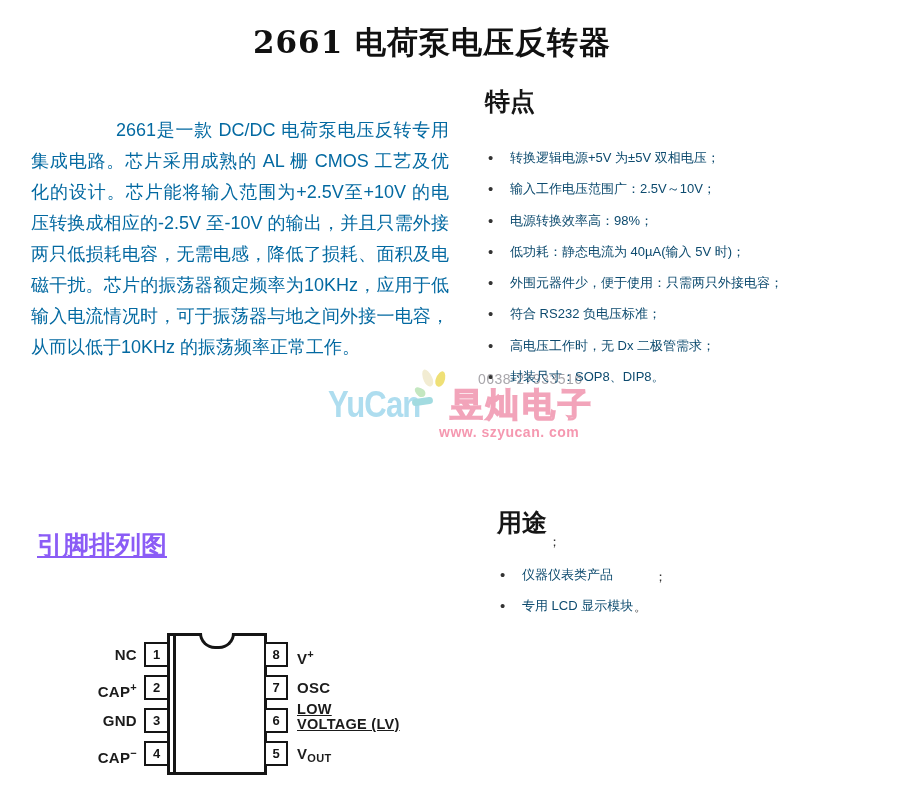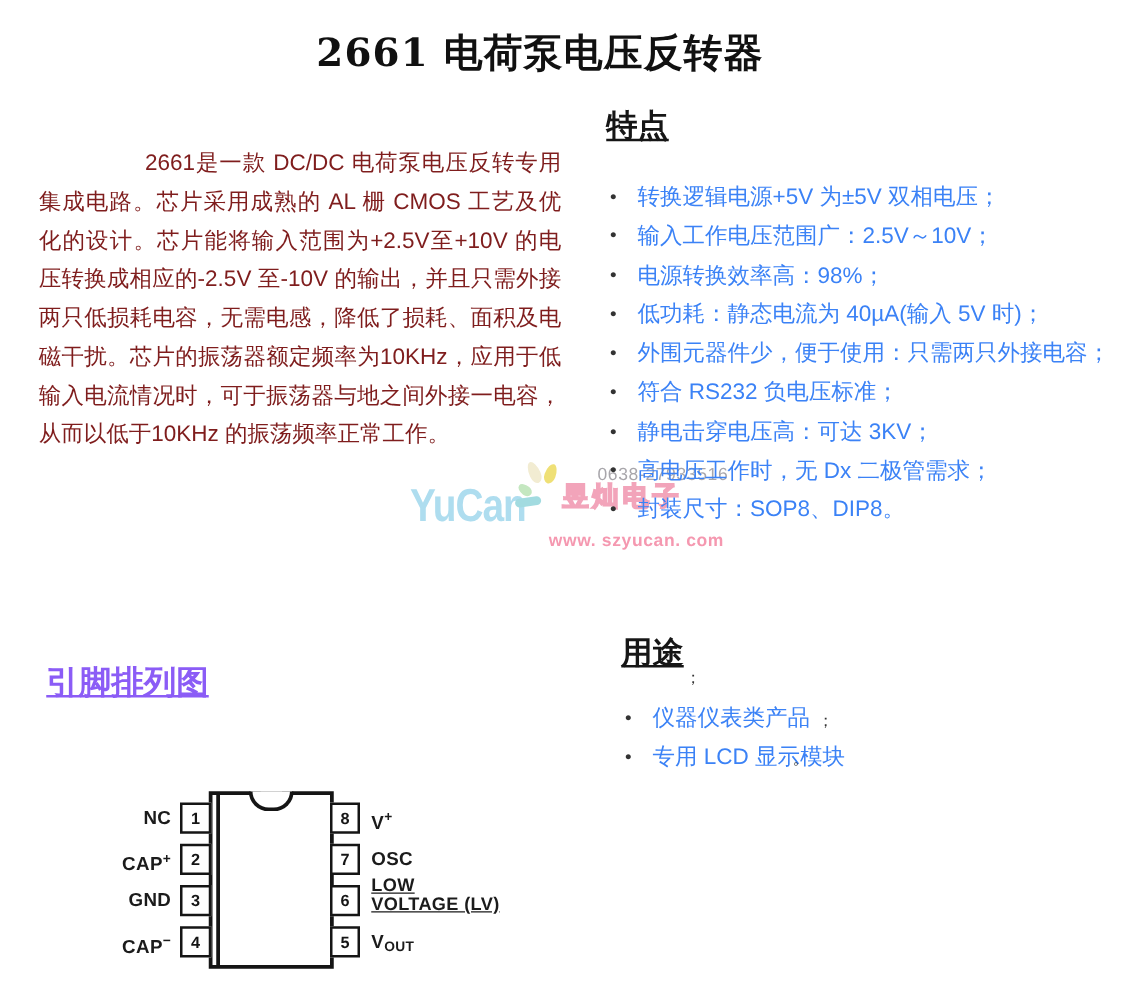"特点" .section-heading { text-decoration: underline -> none }
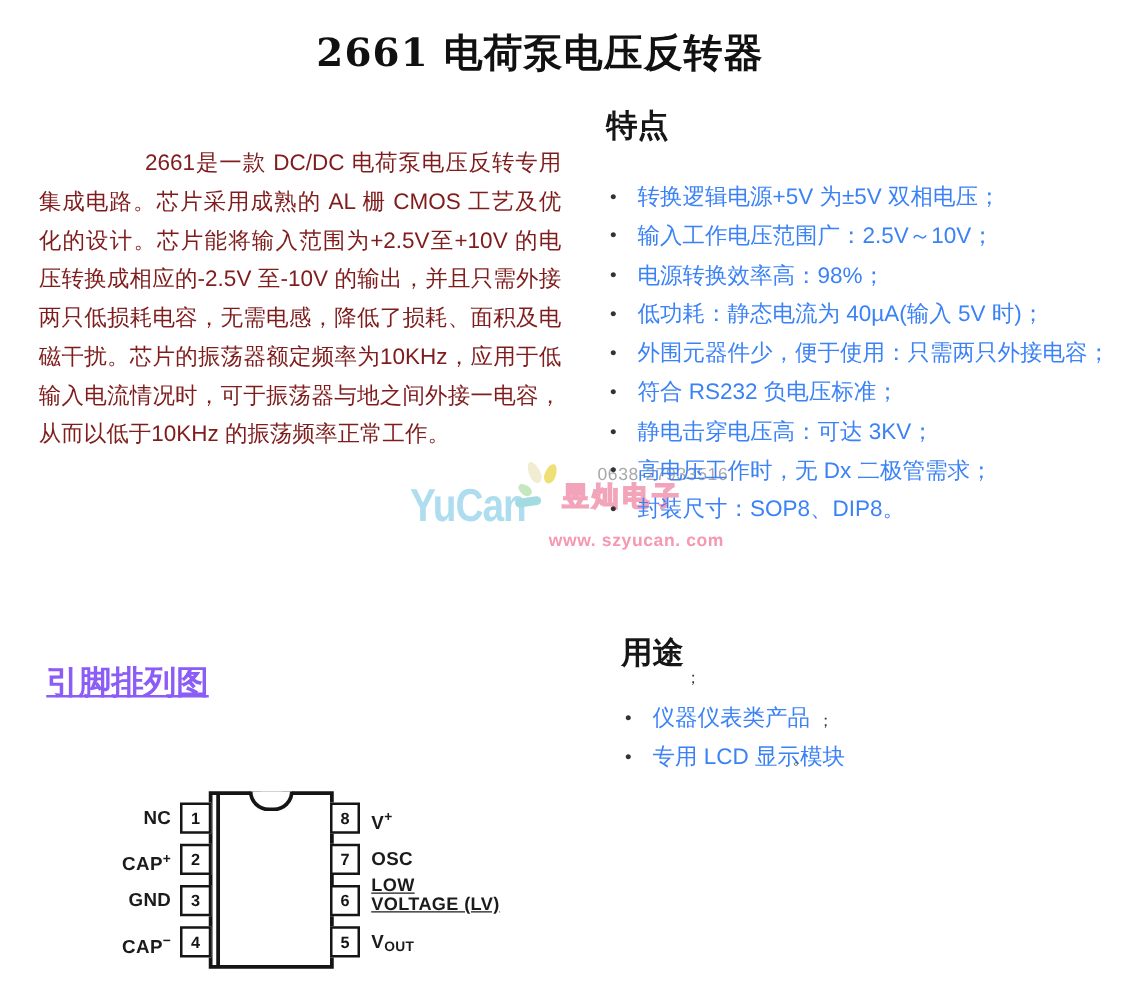"2661是一款 DC/DC 电荷泵电压反转专用集成电路。芯片采用成熟的 AL 栅" .intro { color: #7f1d1d -> #0369a1 }
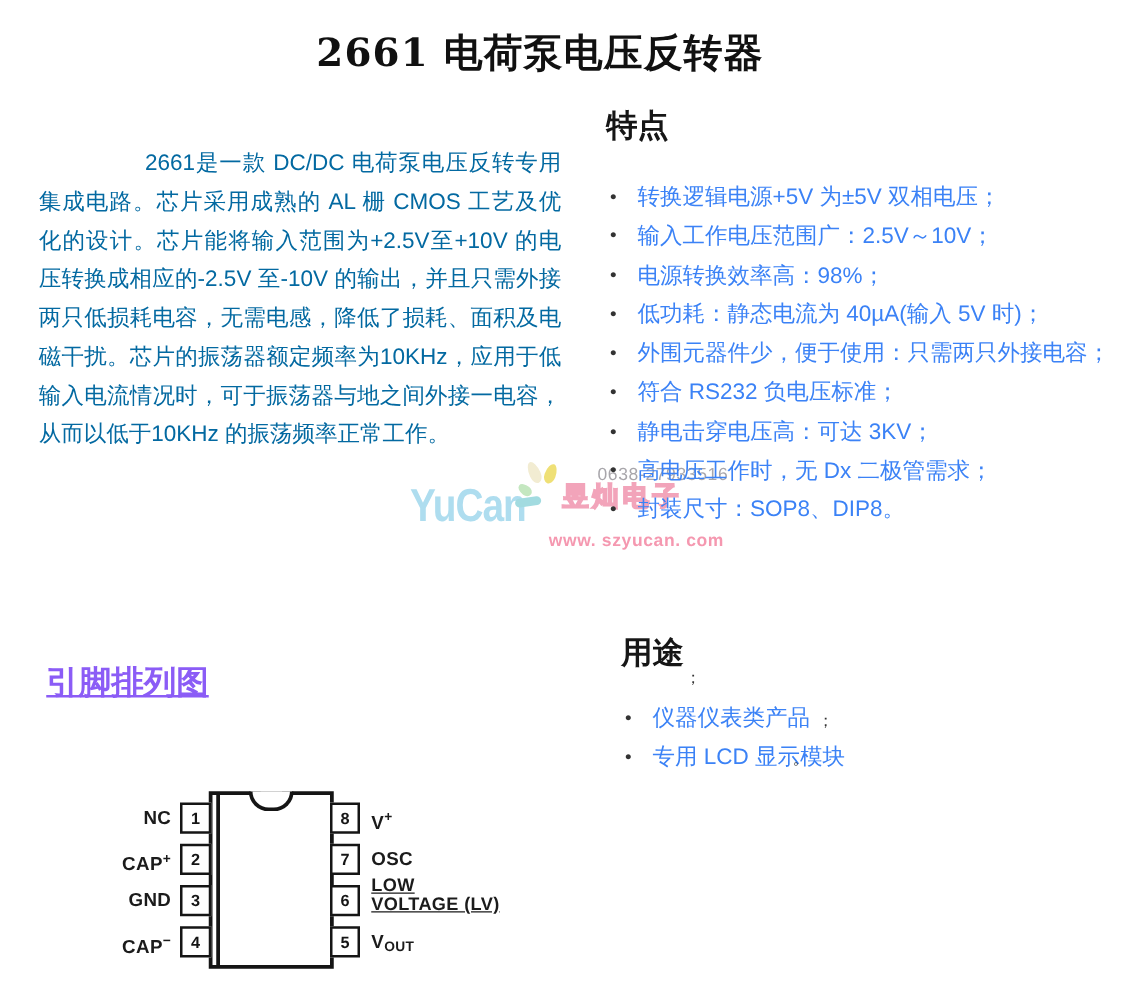"转换逻辑电源+5V 为±5V 双相电压；" .bullet-list li { color: #3b82f6 -> #0c4a6e; font-size: 18px -> 13px }
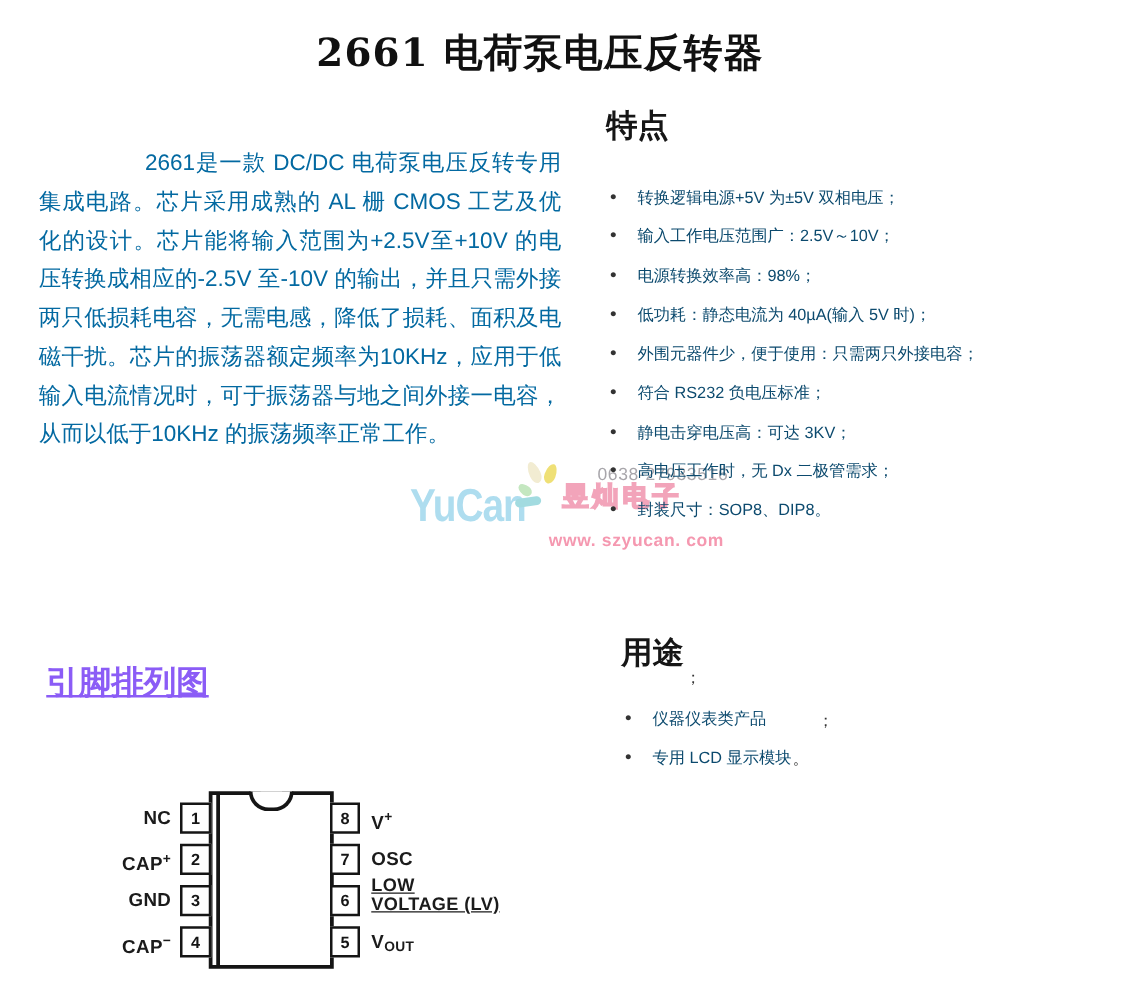"静电击穿电压高：可达 3KV；" li { html: <li>静电击穿电压高：可达 3KV；</li> -> none }
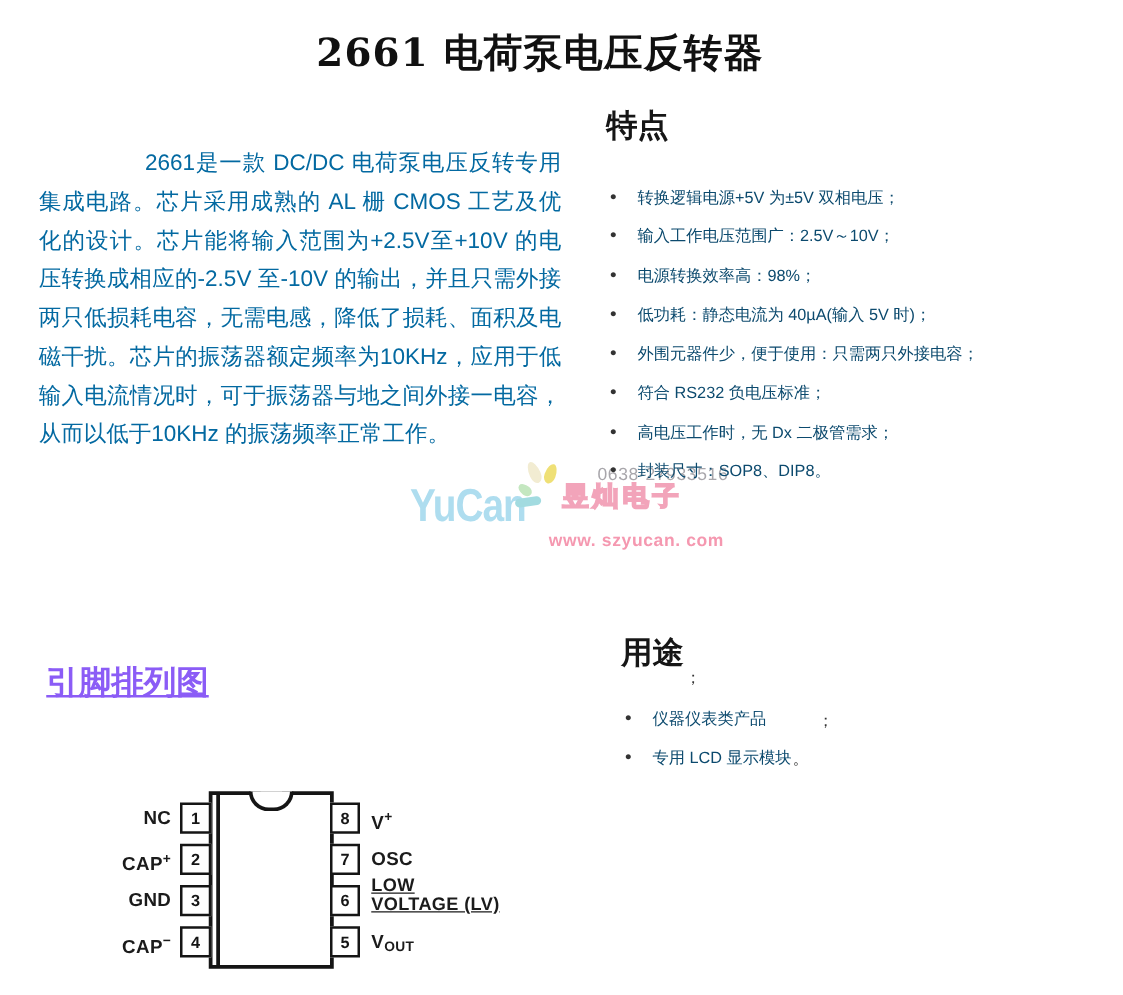"昱灿电子" .wm-company { font-size: 21px -> 33px }
